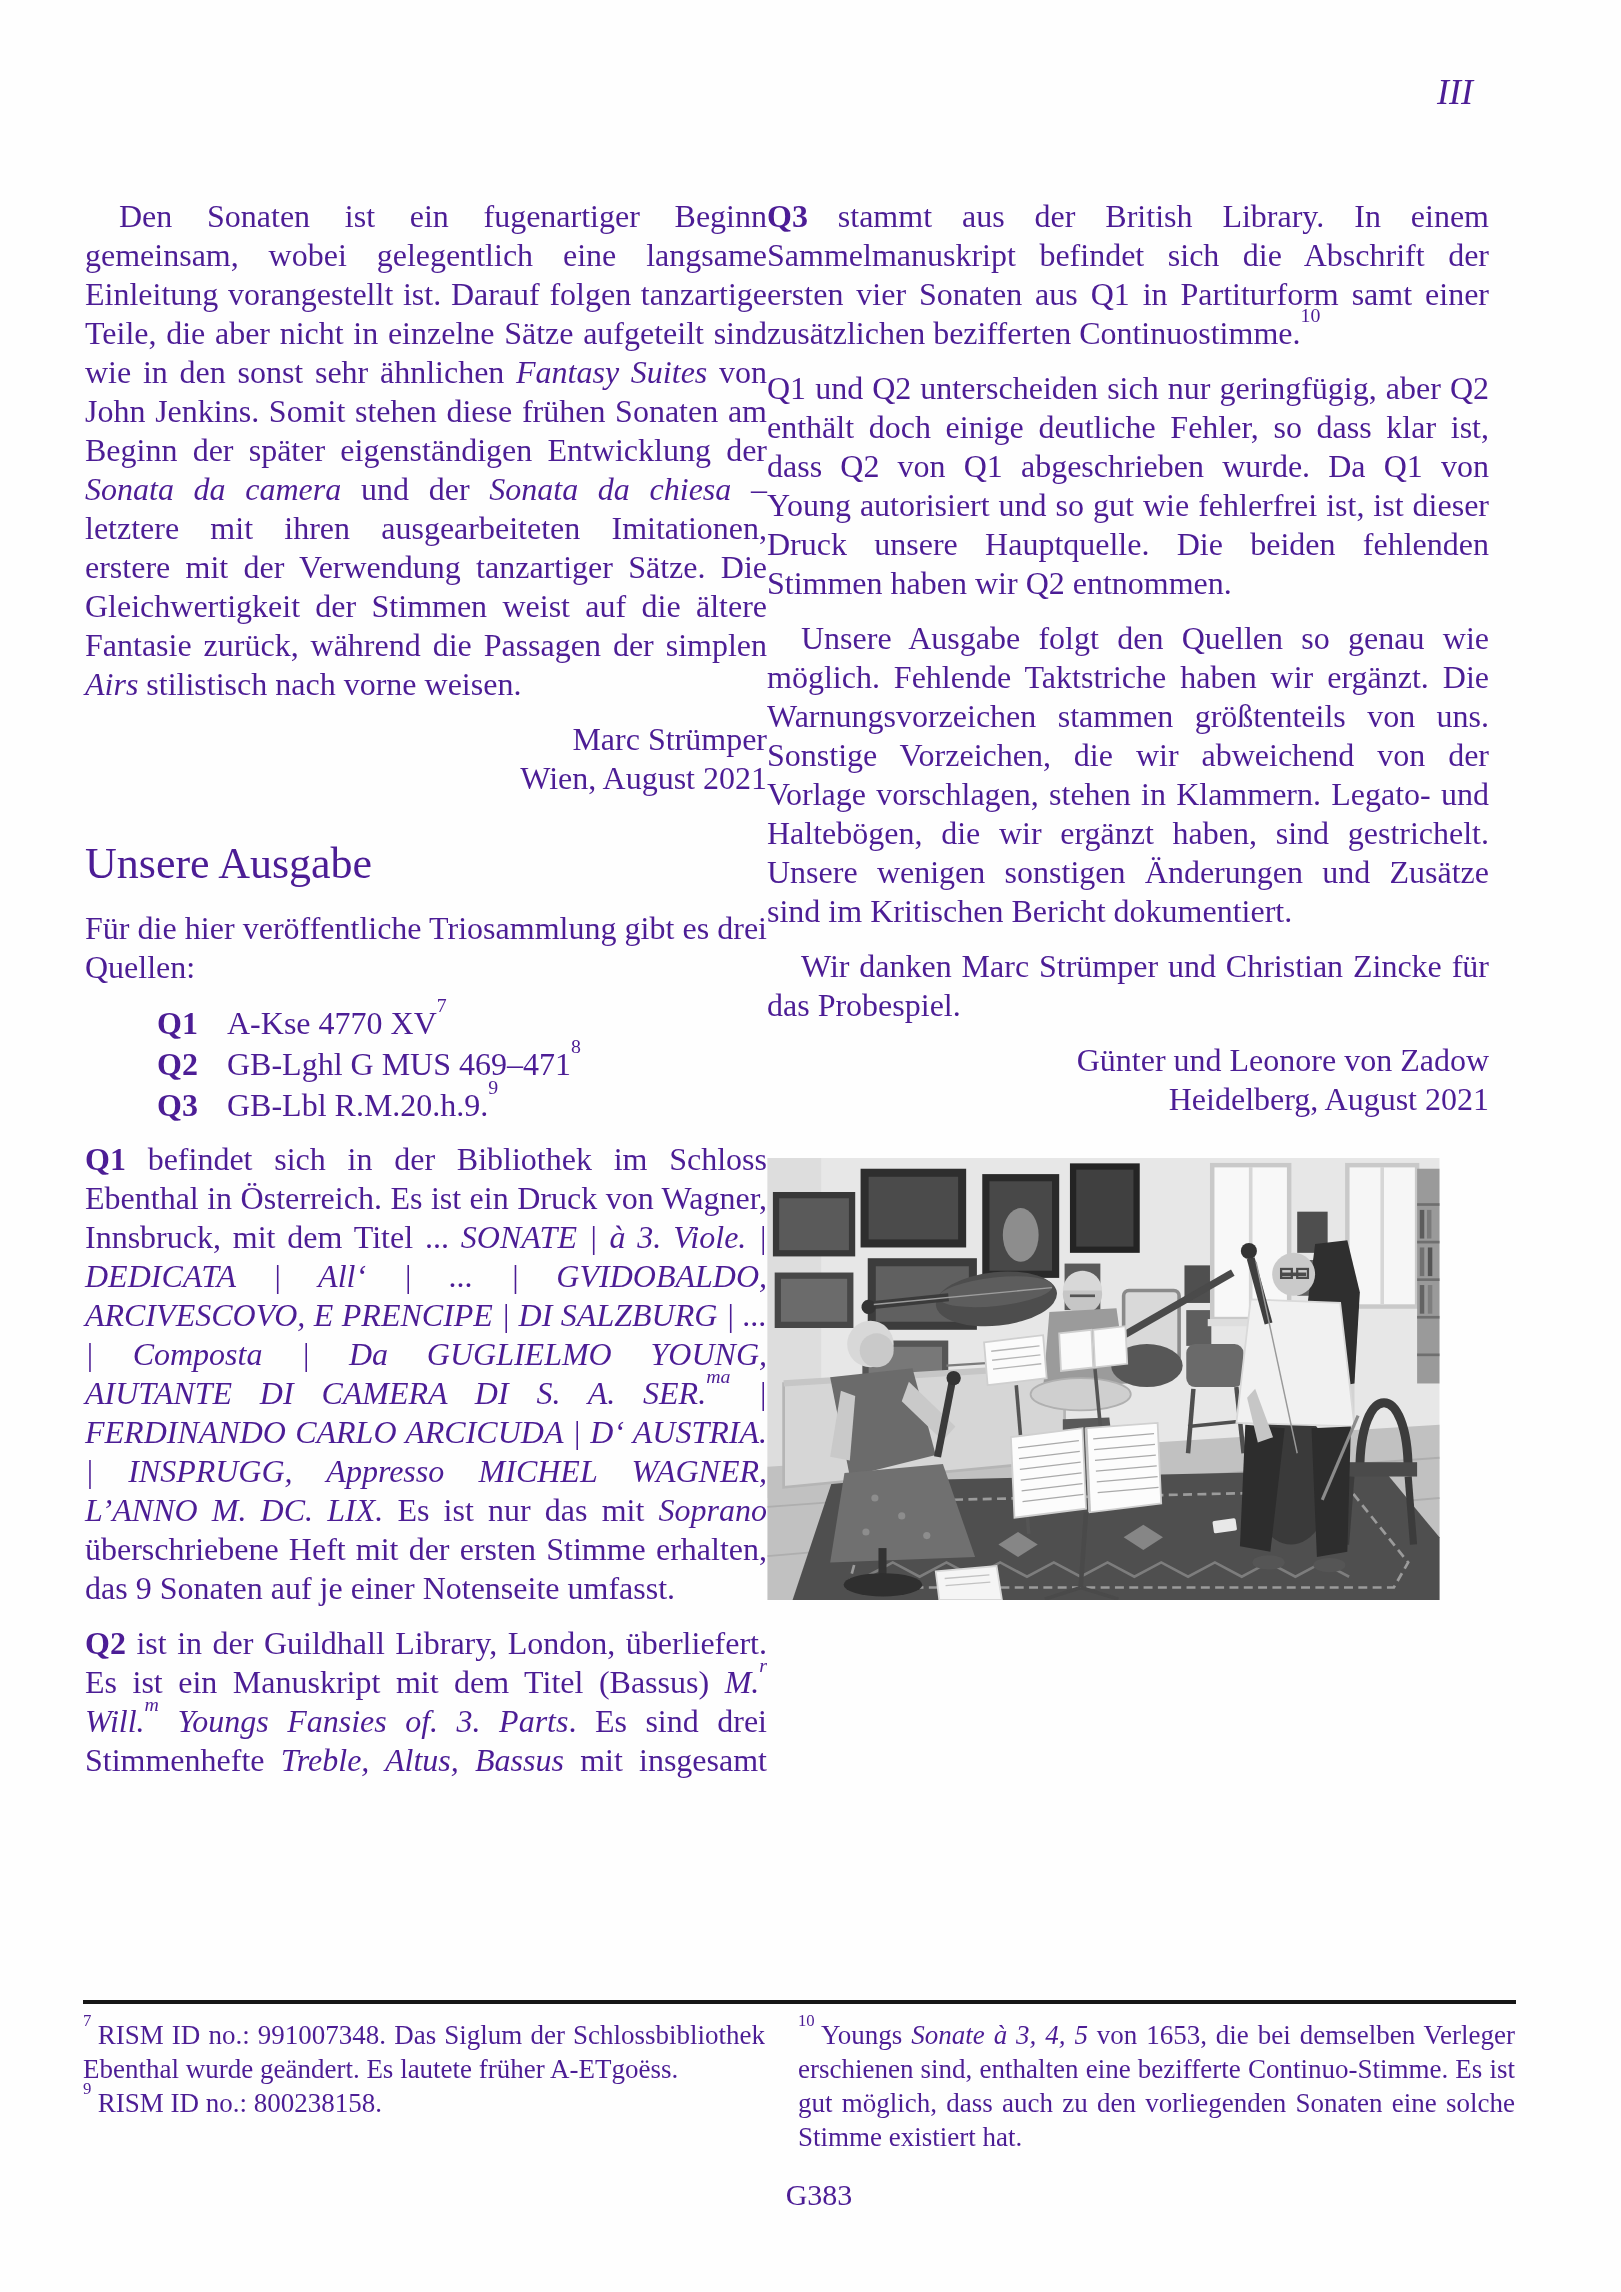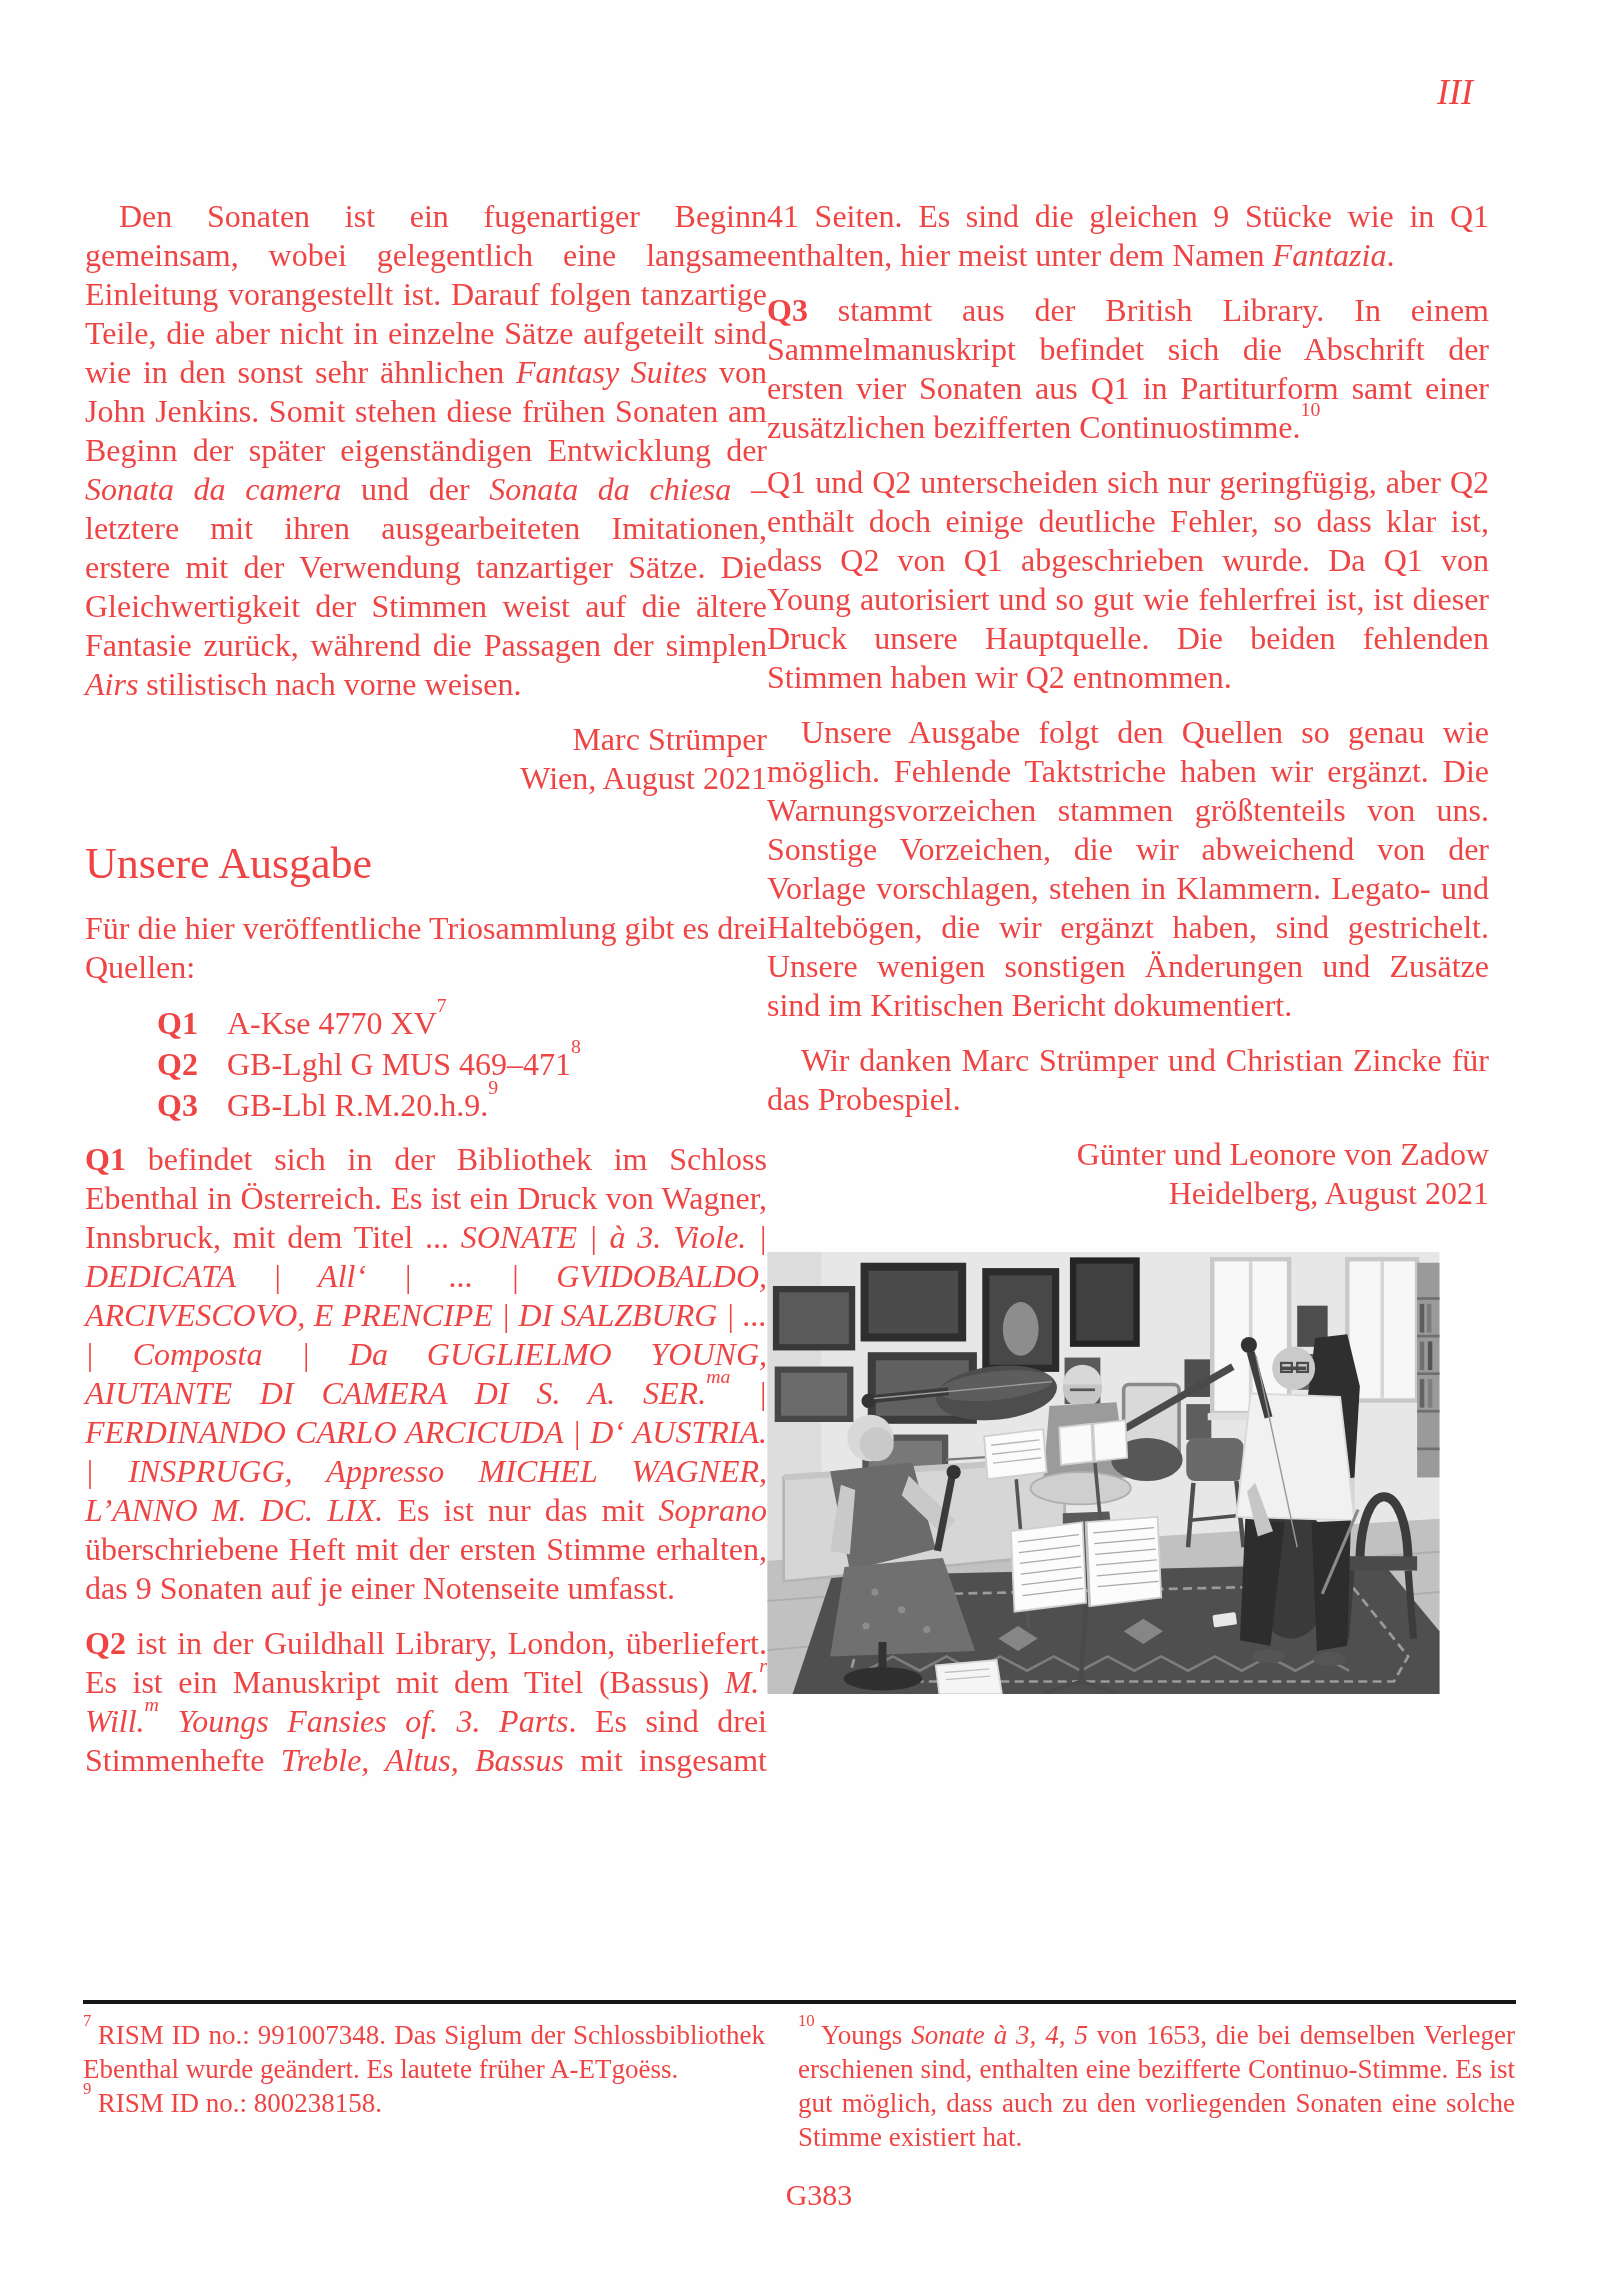"III" .page { color: #ef4444 -> #4c1d95 }
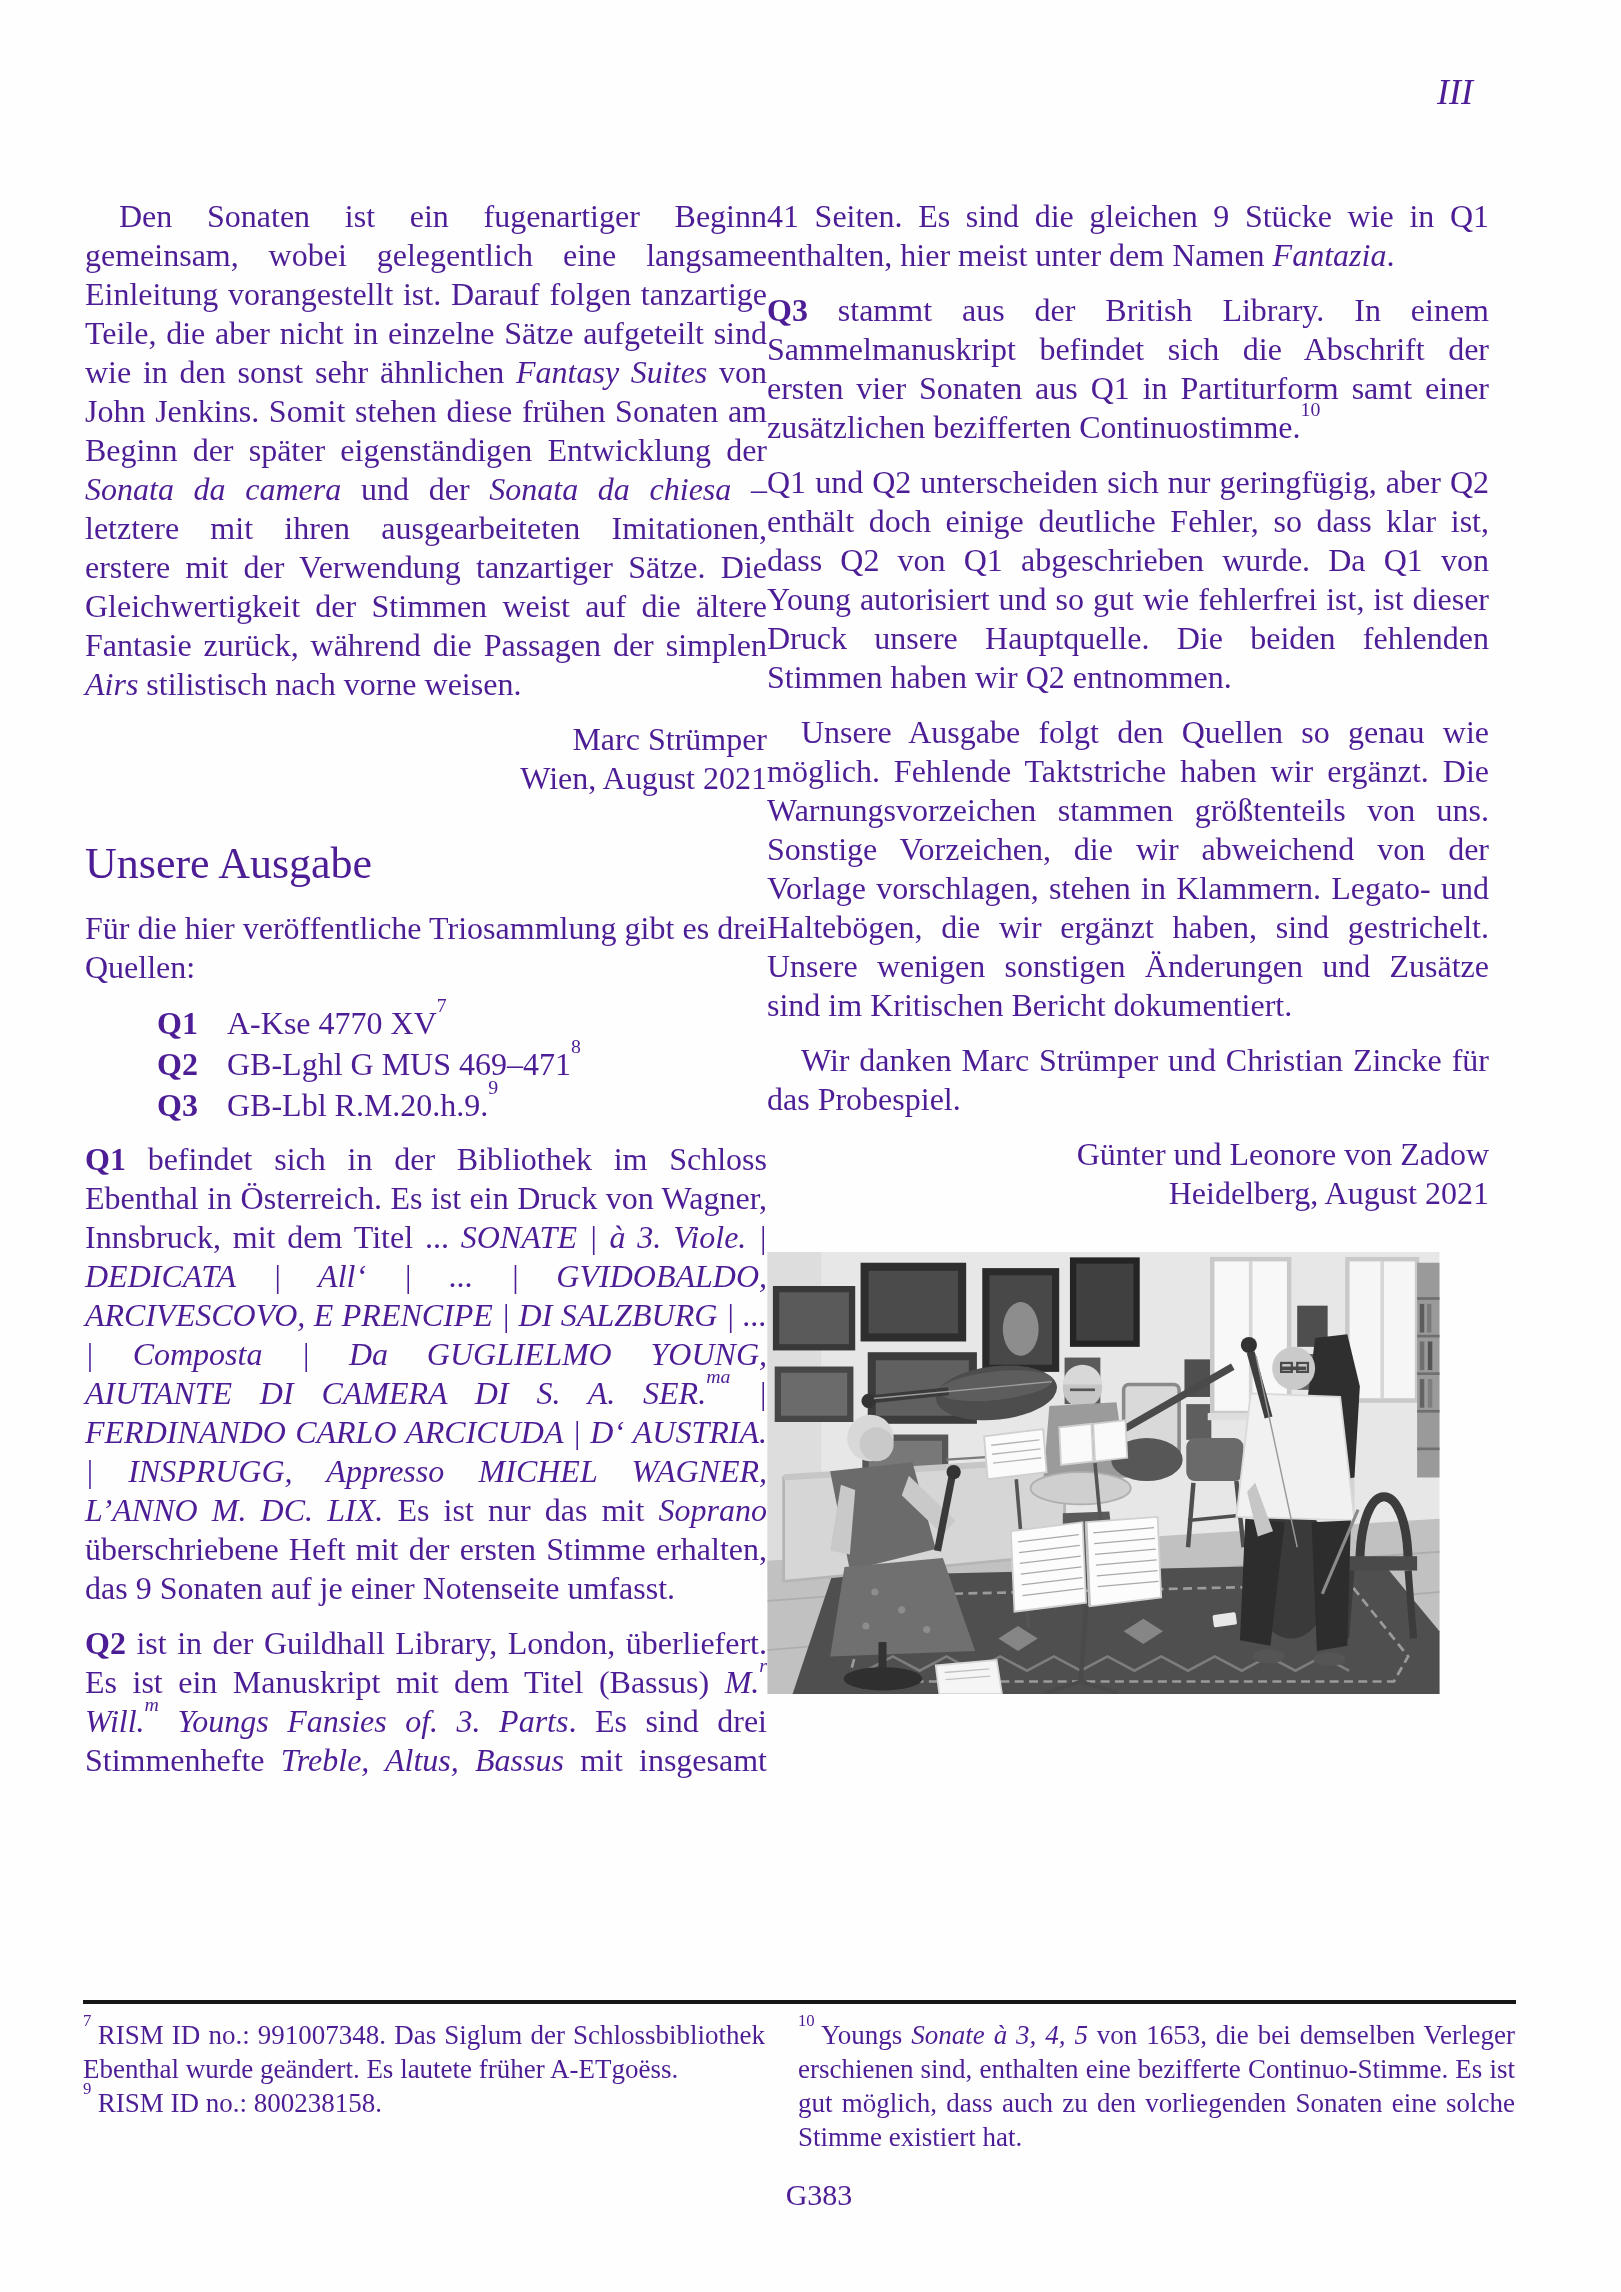"41 Seiten. Es sind die" p.para { html: <p><span>41 Seiten. Es sind die gleichen 9 Stücke wie in Q1 enthalten, hier meist unter dem Namen </span><span>Fantazia</span><span>.</span></p> -> none }
